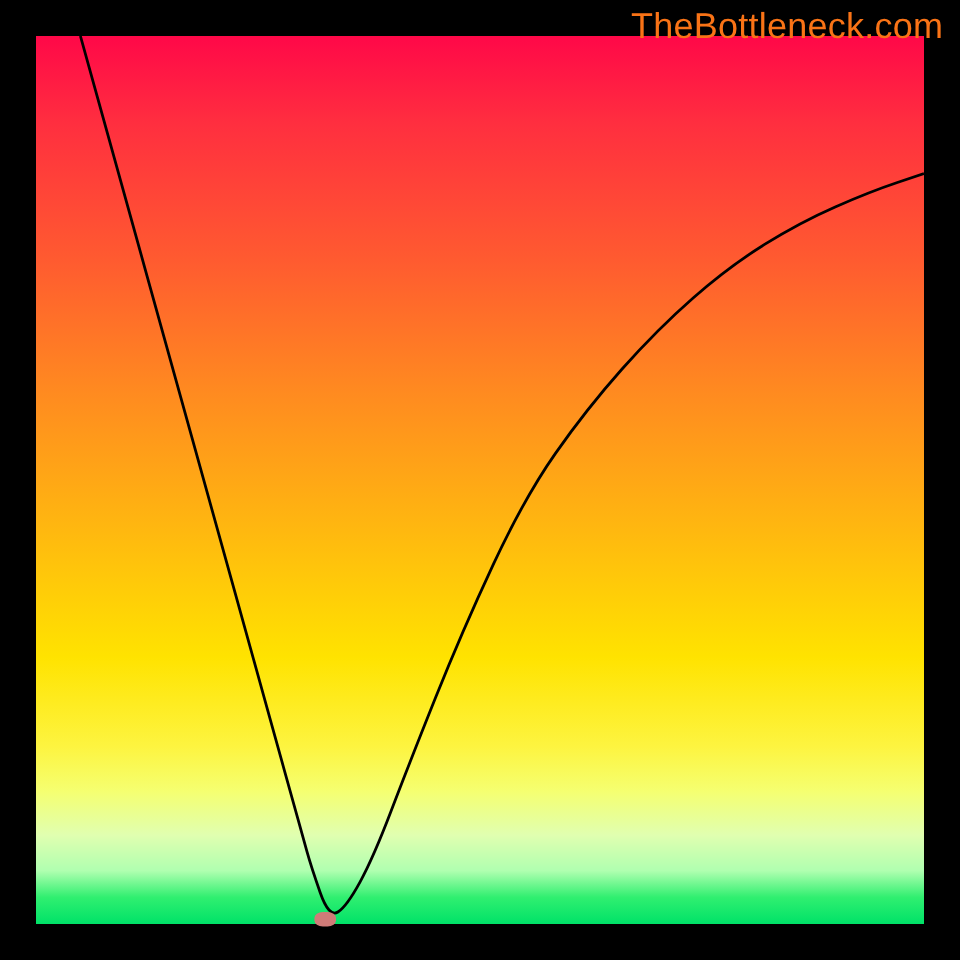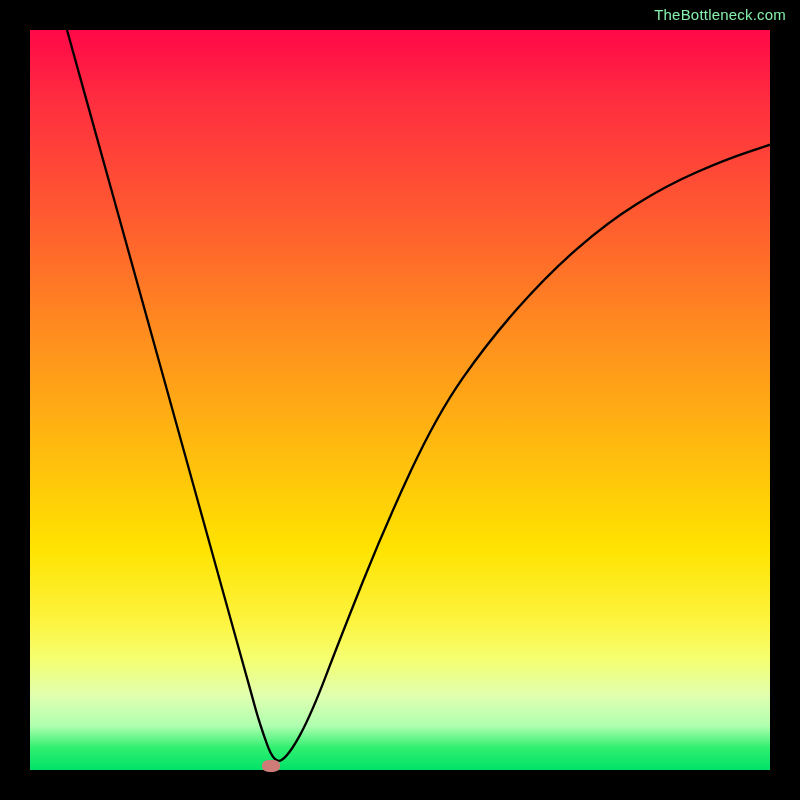"TheBottleneck.com" .watermark { color: #86efac -> #f97316; font-size: 15px -> 30px }
